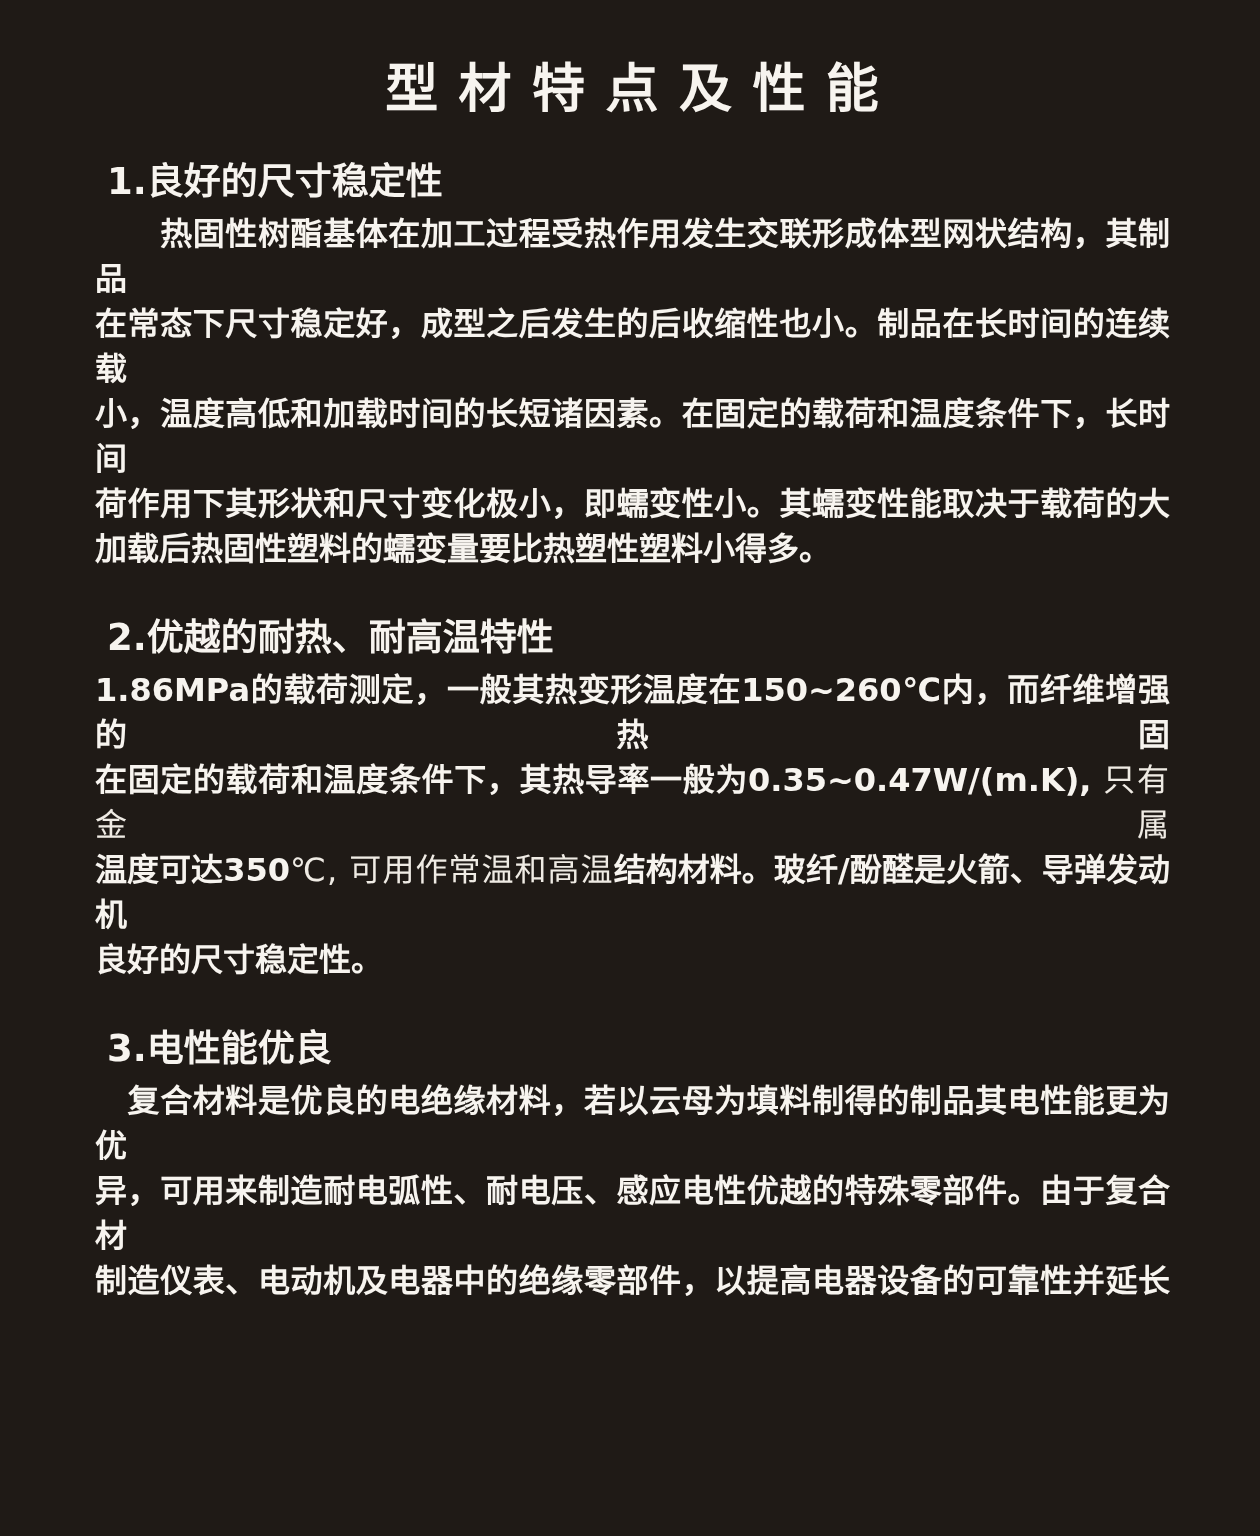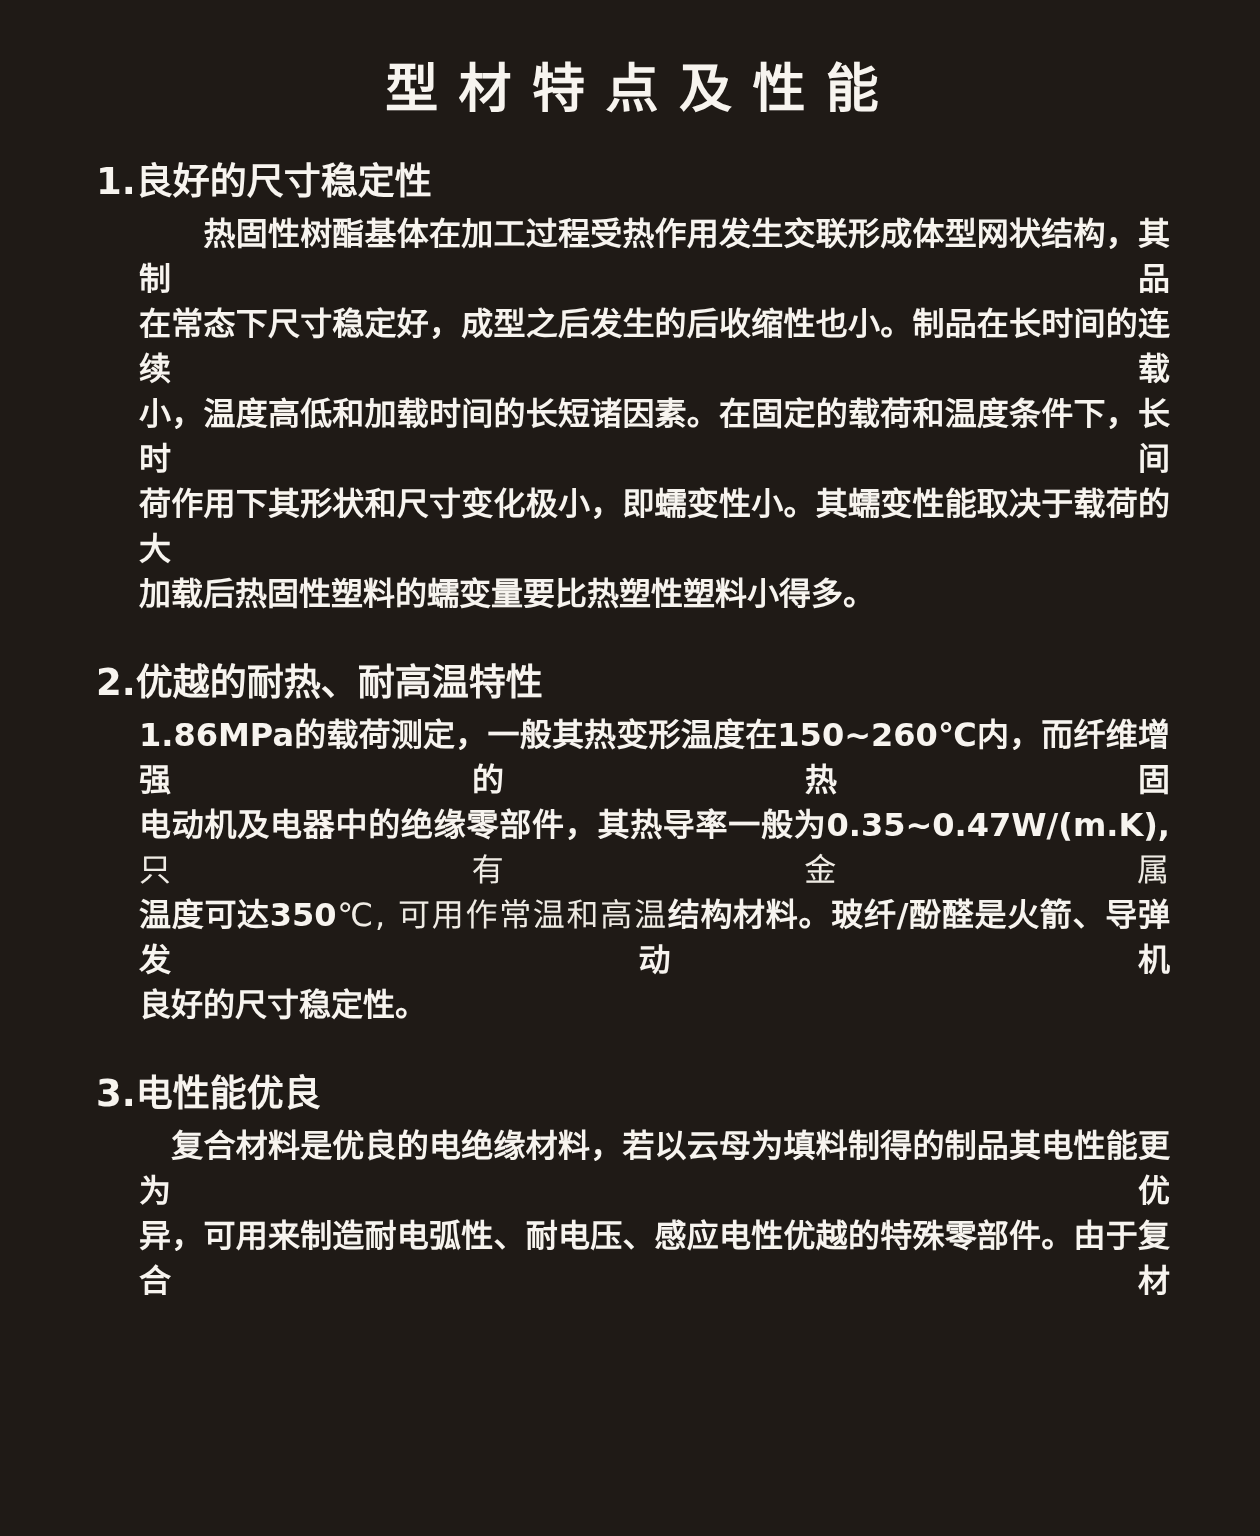"1.良好的尺寸稳定性" .section .heading { margin: 44px 0 8px 1px -> 44px 0 8px 12px }
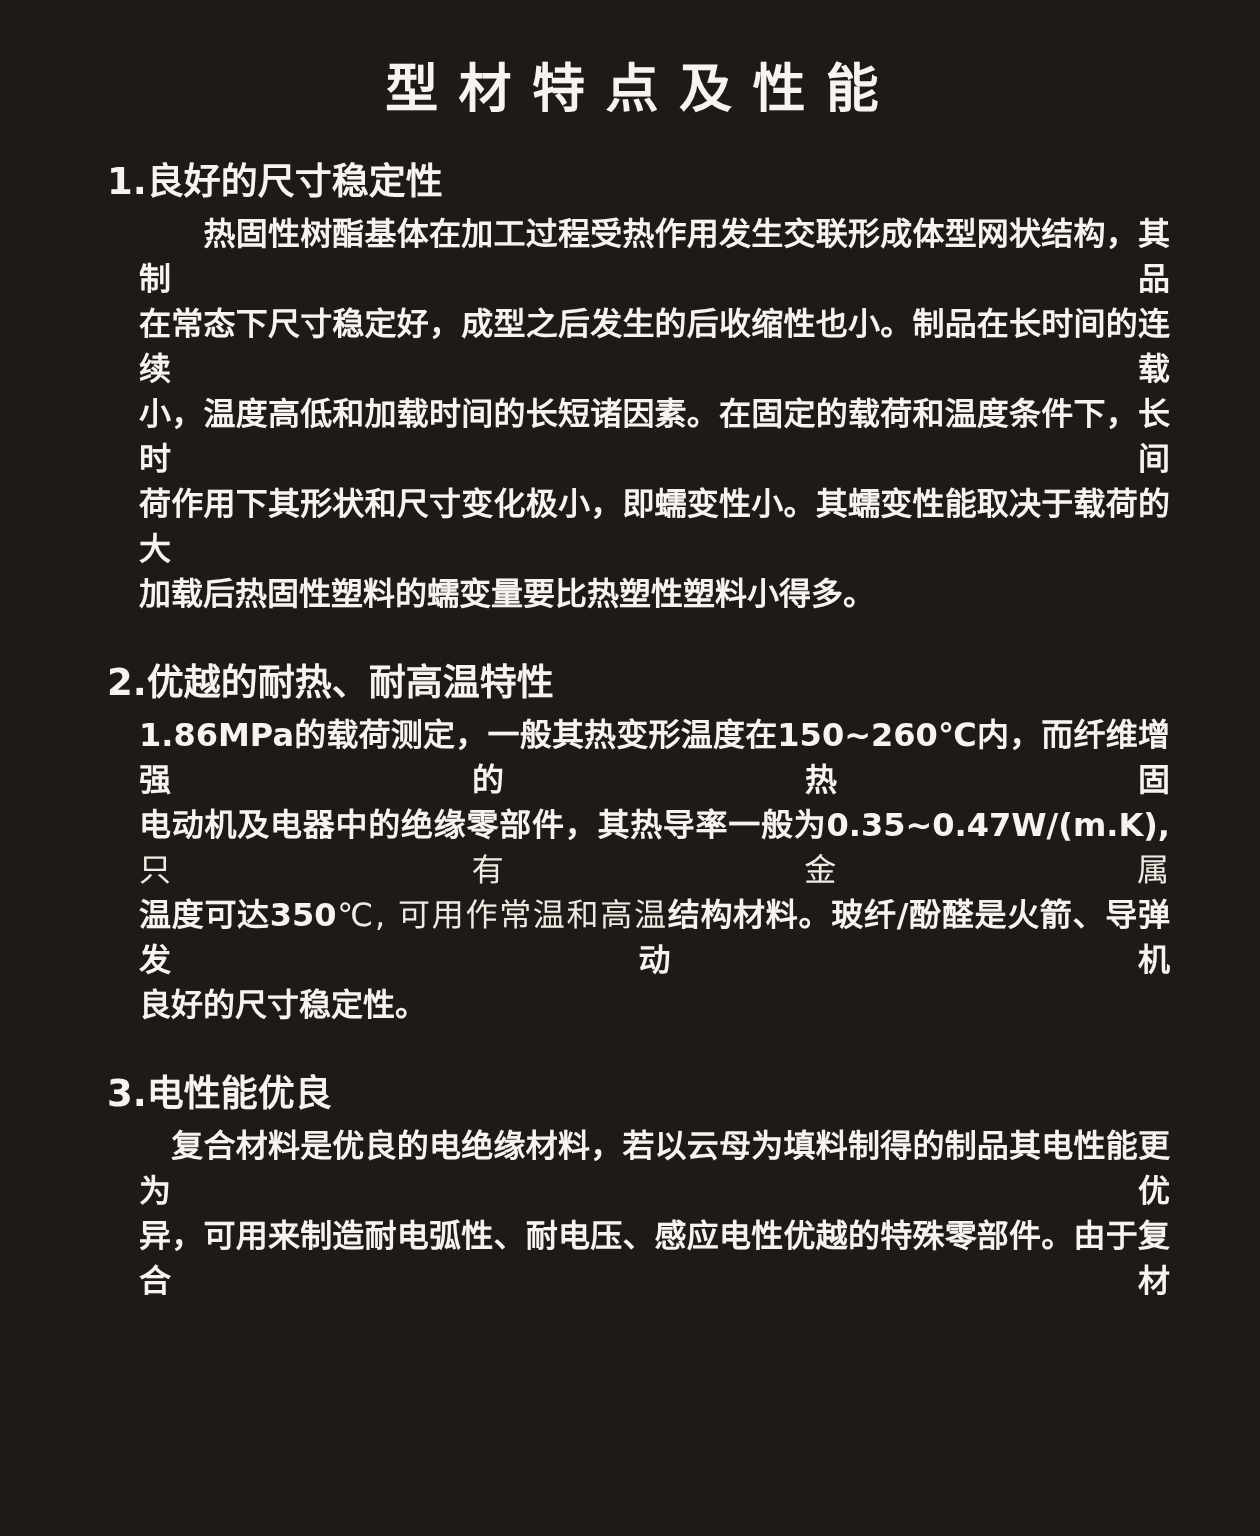"热固性树酯基体在加工过程受热作用发生交联形成体型网状结构，其制品" .line { margin-left: 44px -> none }
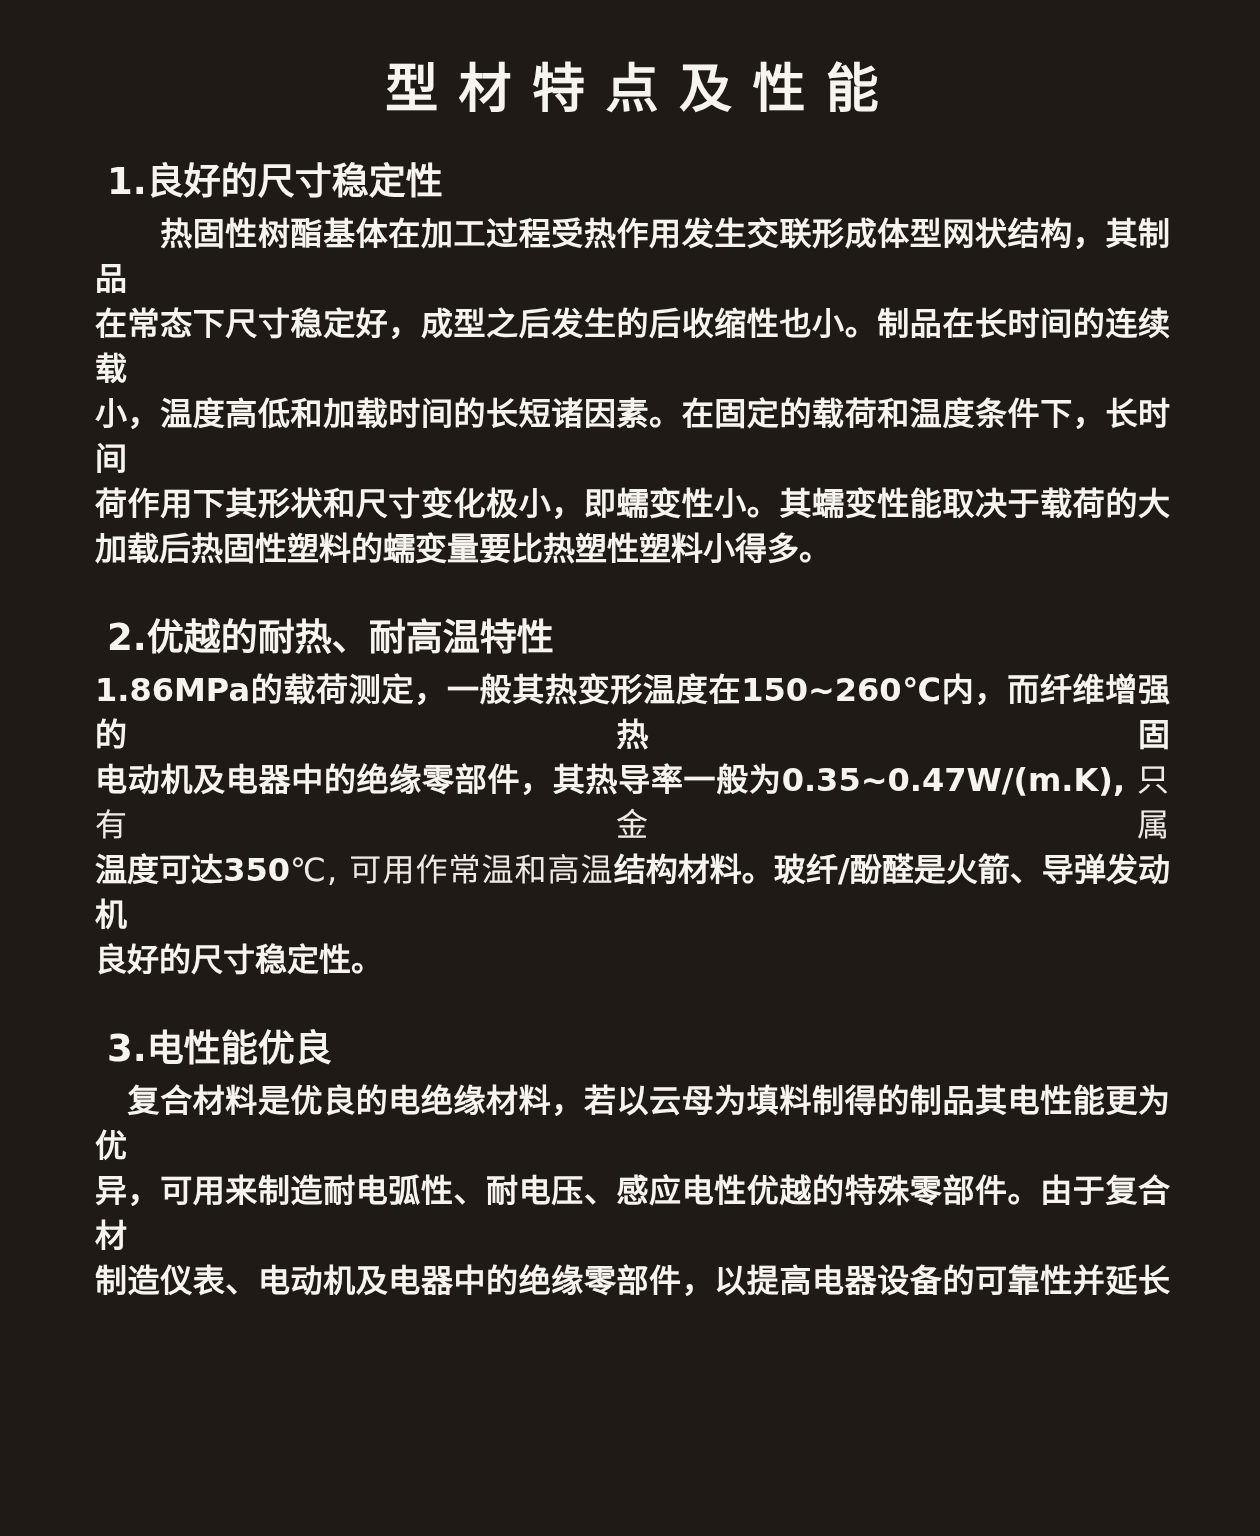"电动机及电器中的绝缘零部件，其热导率一般为0.35~0.47W/(m.K)," span.run-b { text: 电动机及电器中的绝缘零部件 -> 在固定的载荷和温度条件下 }
